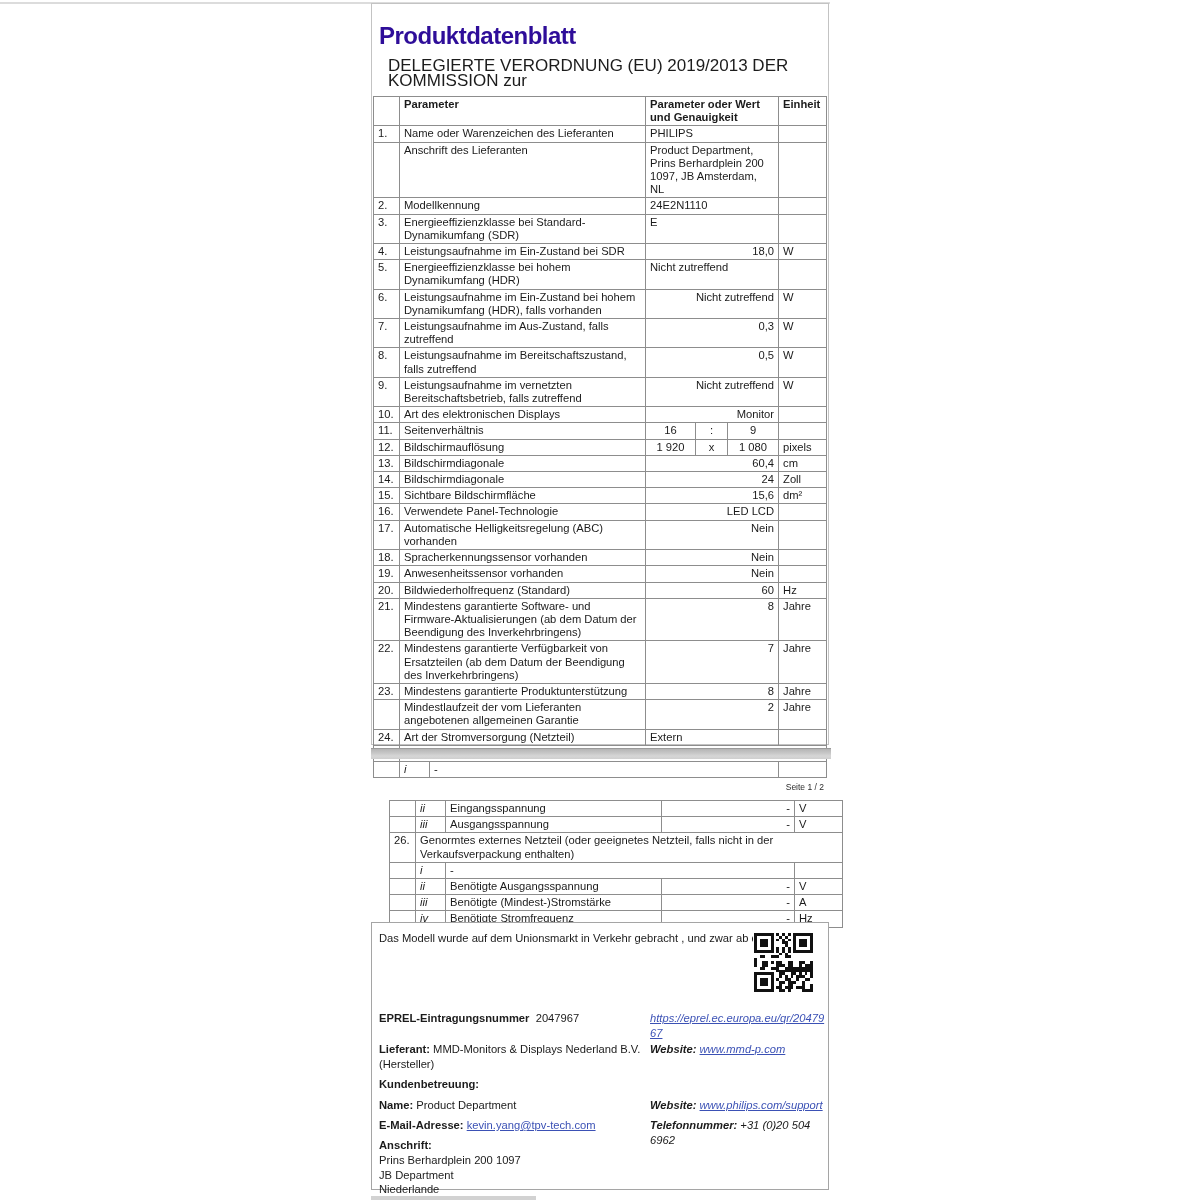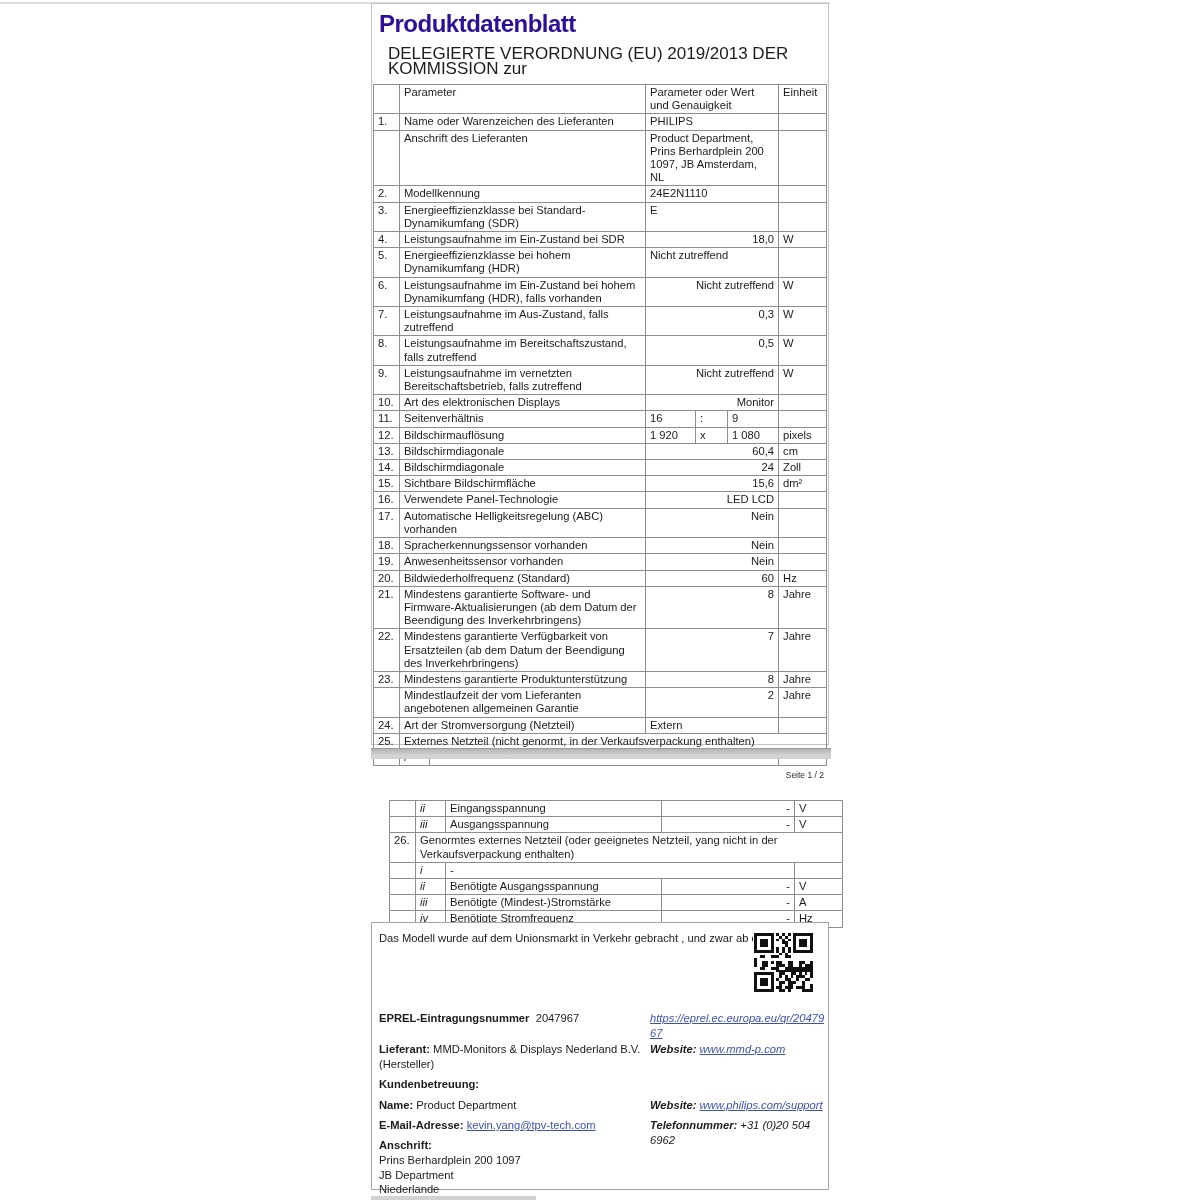"Produktdatenblatt" .title { margin: 6px 0 0 7px -> 18px 0 0 7px }
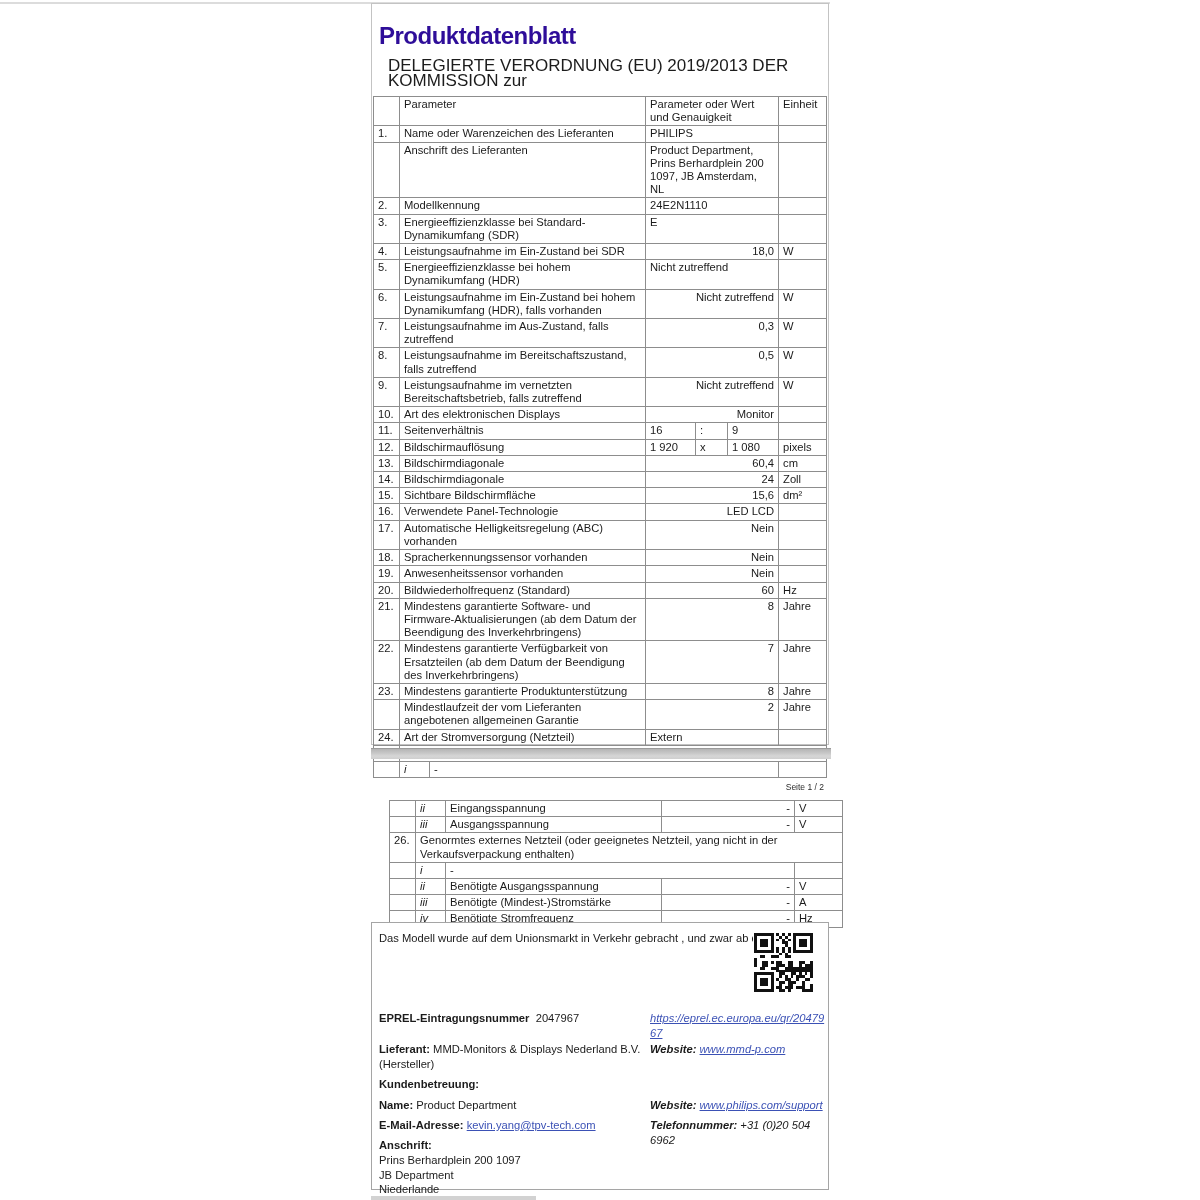"Parameter" td.hdr { font-weight: normal -> bold }
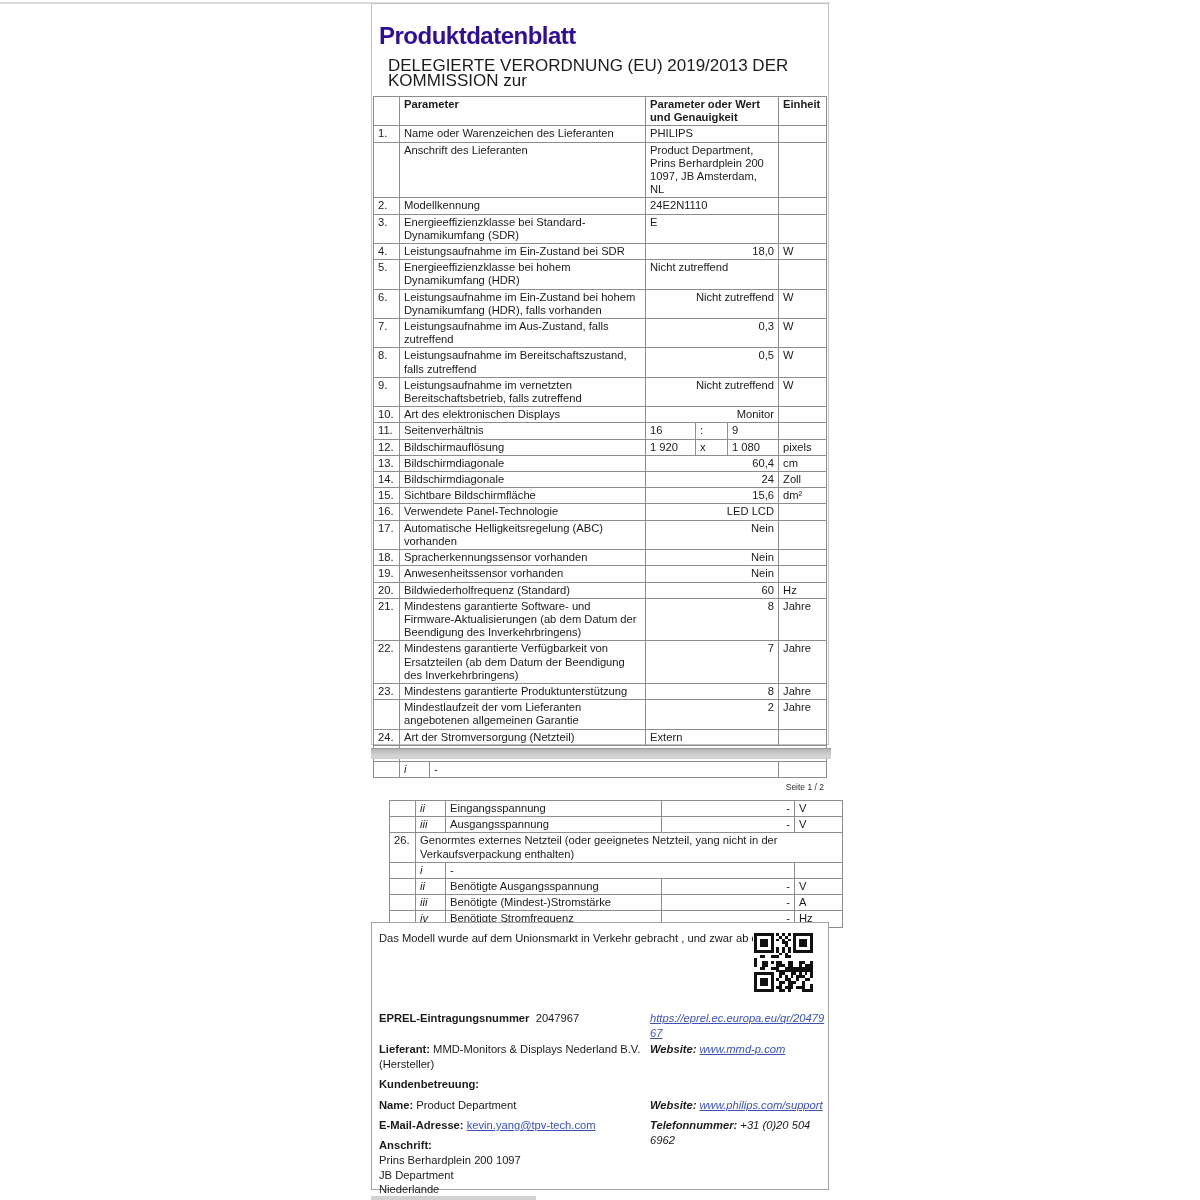"16" td.ctr { text-align: left -> center }
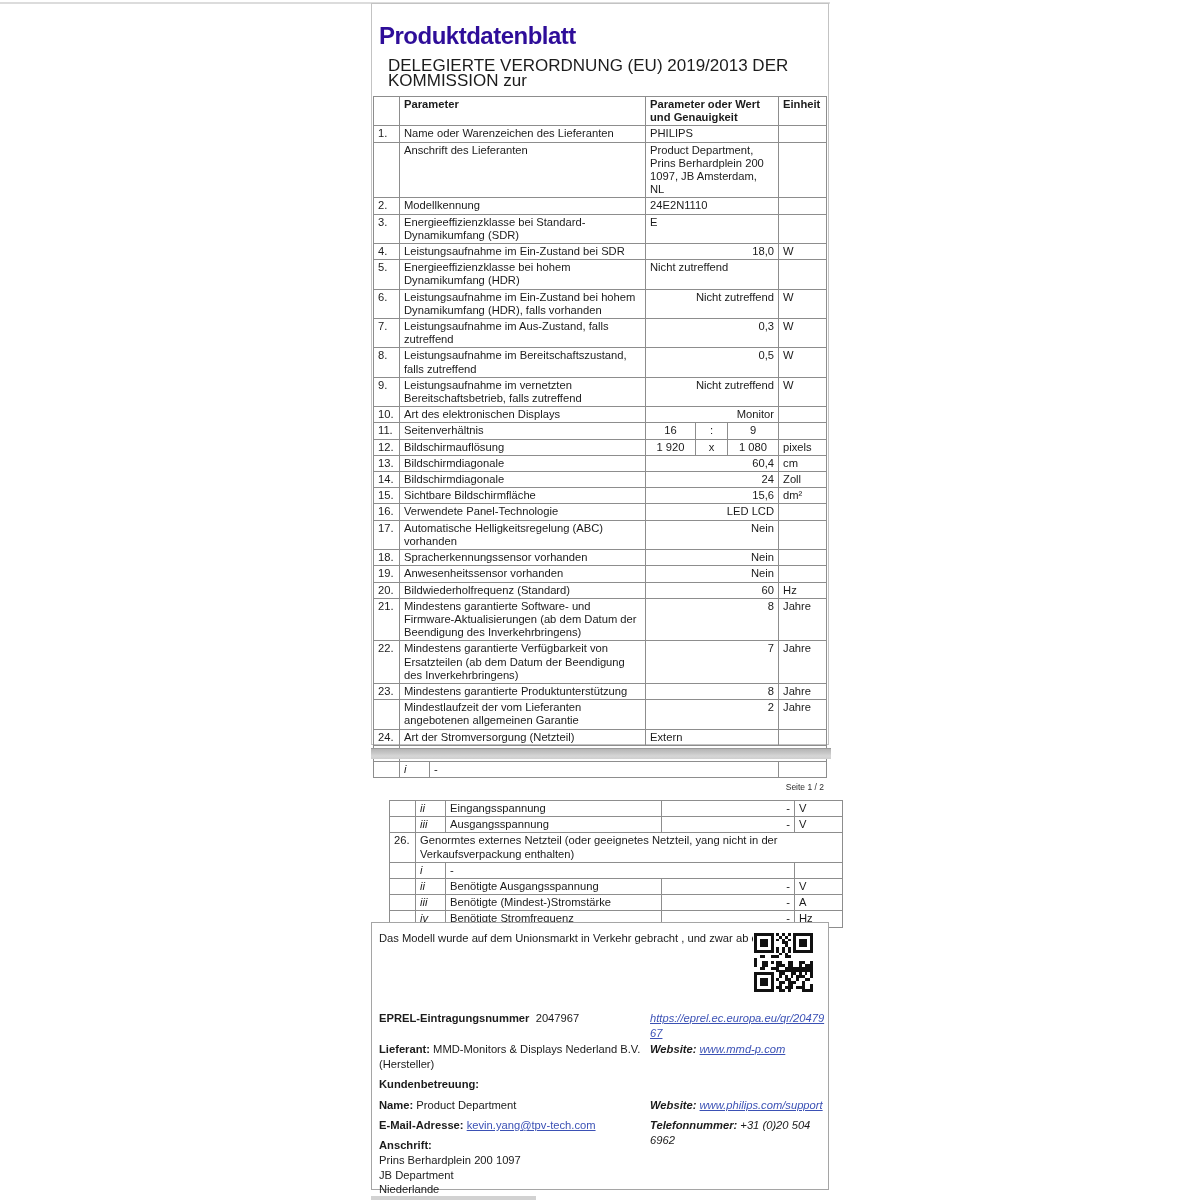"Genormtes externes Netzteil (oder" td { text: yang -> falls }
